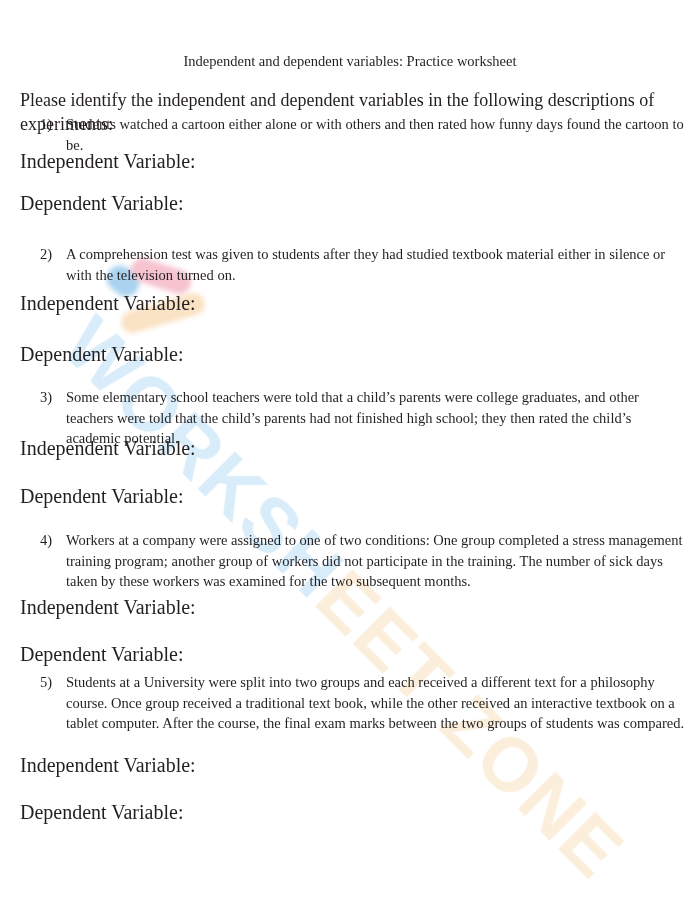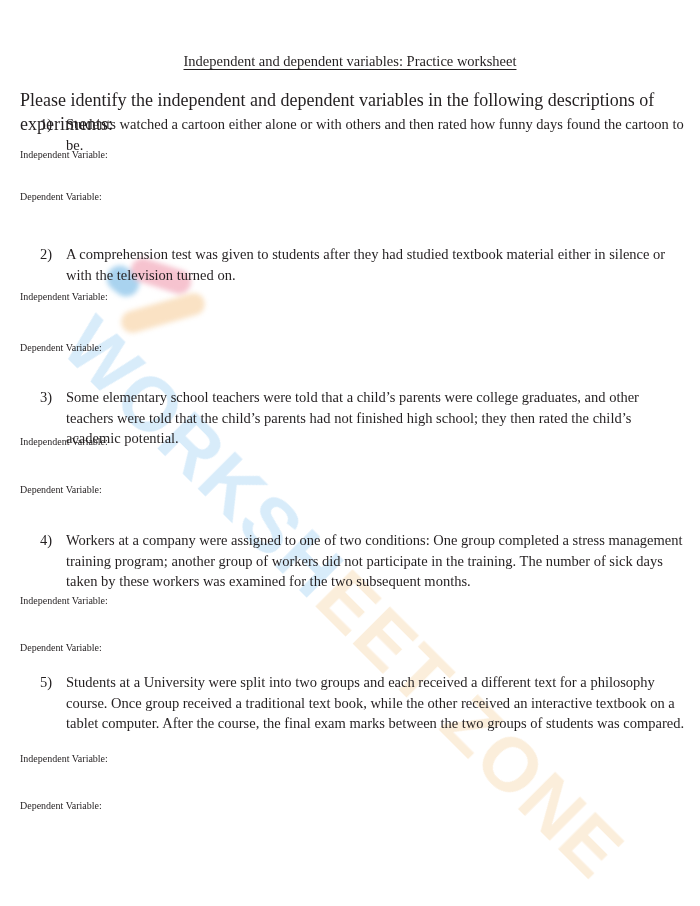"Independent and dependent variables:" .doc-title span { text-decoration: underline -> none }
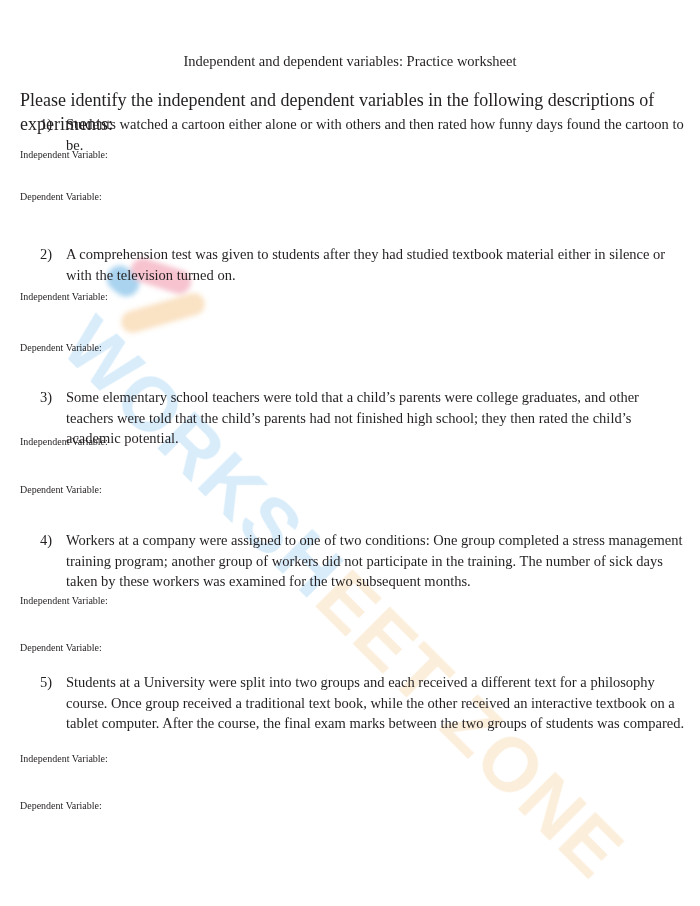"Independent Variable:" .ivline, .dvline { font-size: 10px -> 20px }
